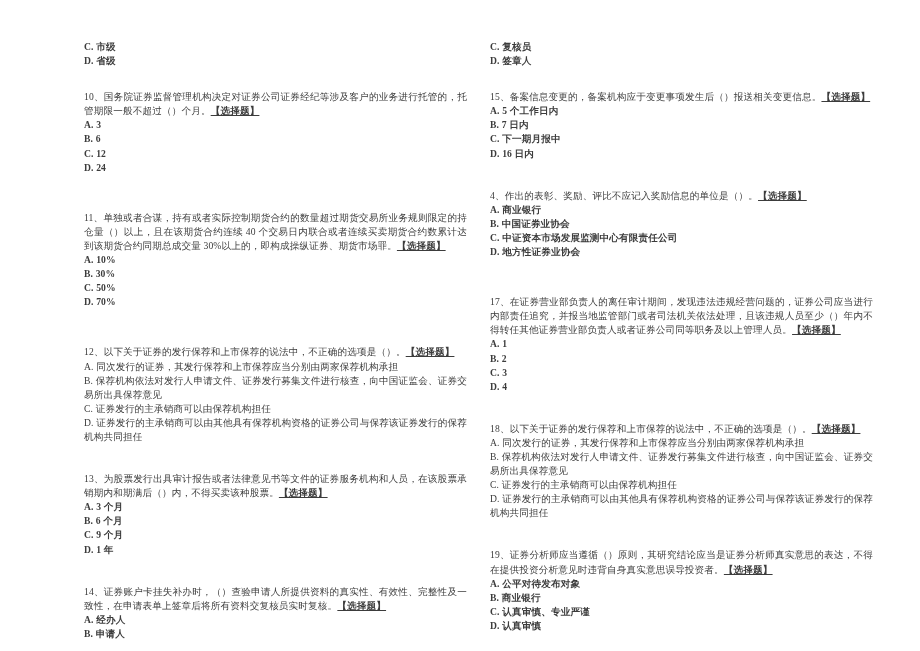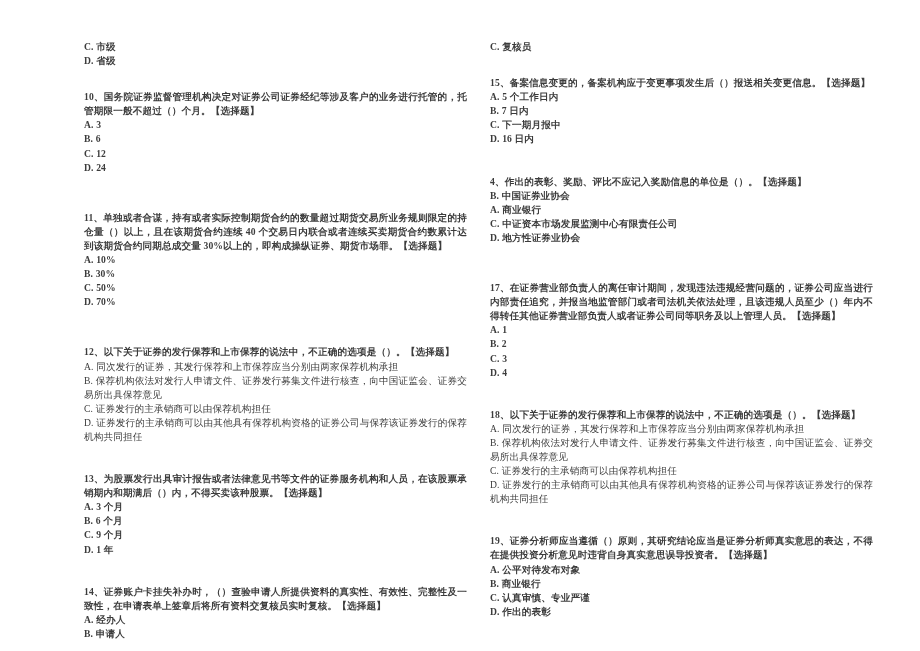"D. 签章人" p.opt { html: none -> <p>D. 签章人</p> }
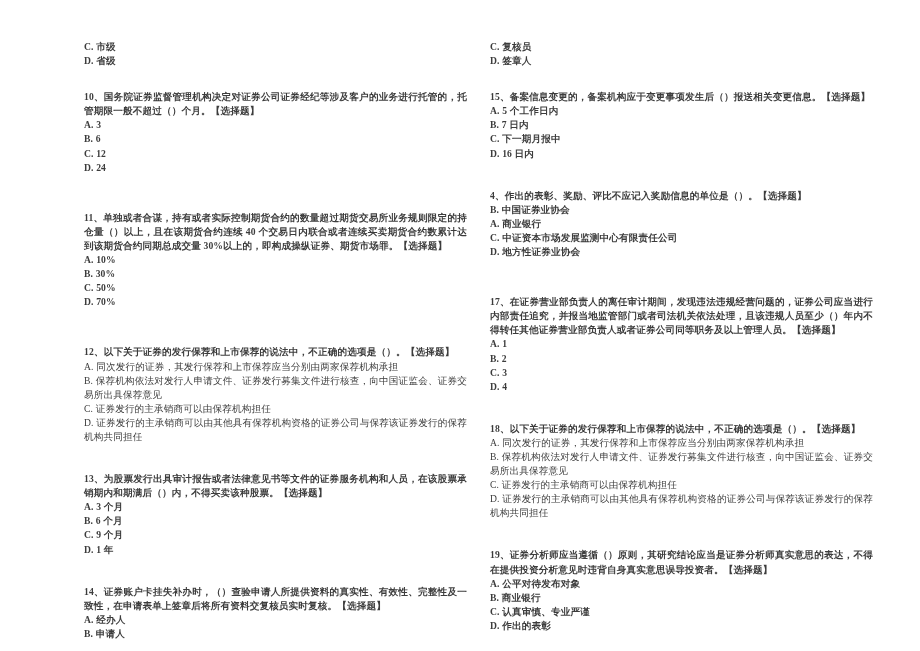"10、国务院证券监督管理机构决定对证券公司证券经纪等涉及客户的业务进行托管的，托" .qtext { font-weight: bold -> normal }
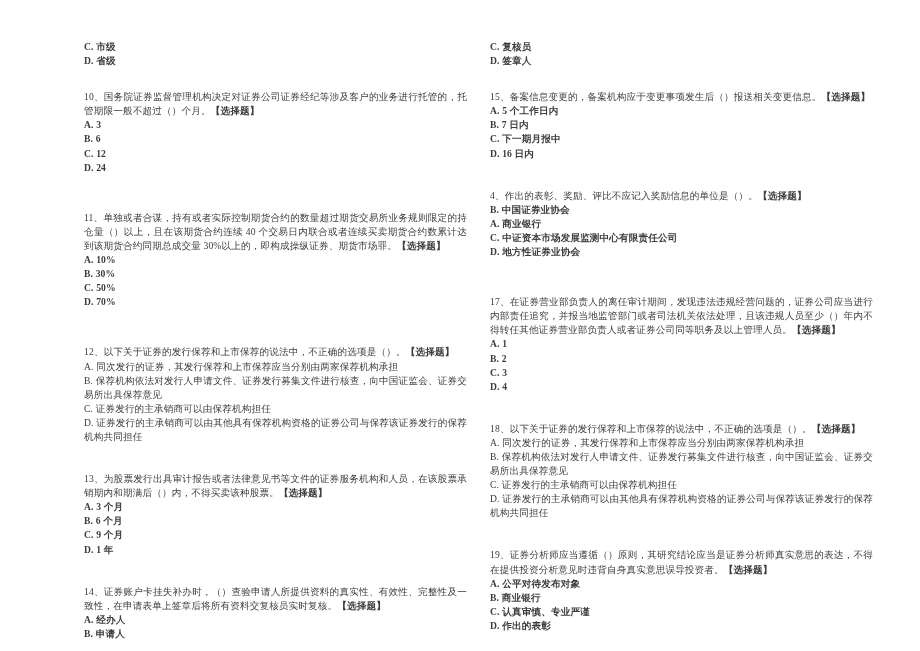"【选择题】" .tag { text-decoration: none -> underline }
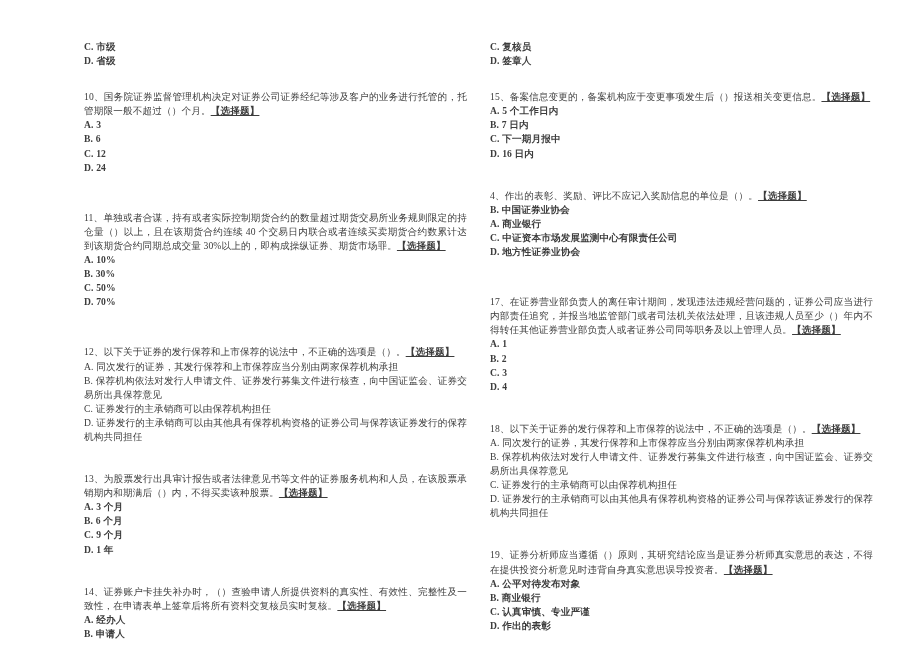"B. 中国证券业协会" p.opt { order: before "A. 商业银行" -> after "A. 商业银行" }
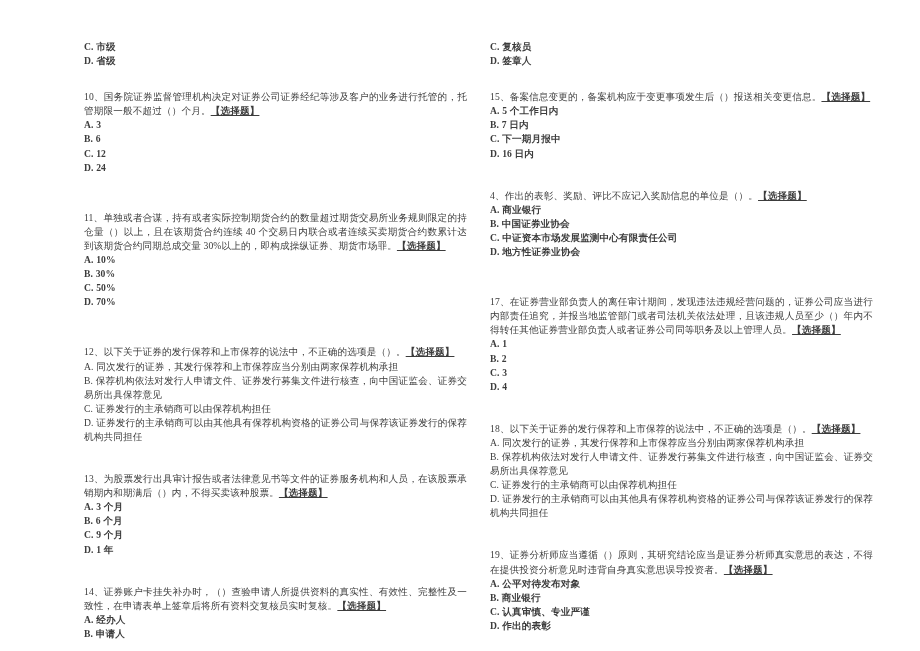"D. 作出的表彰" p.opt { text: 作出的表彰 -> 认真审慎 }
